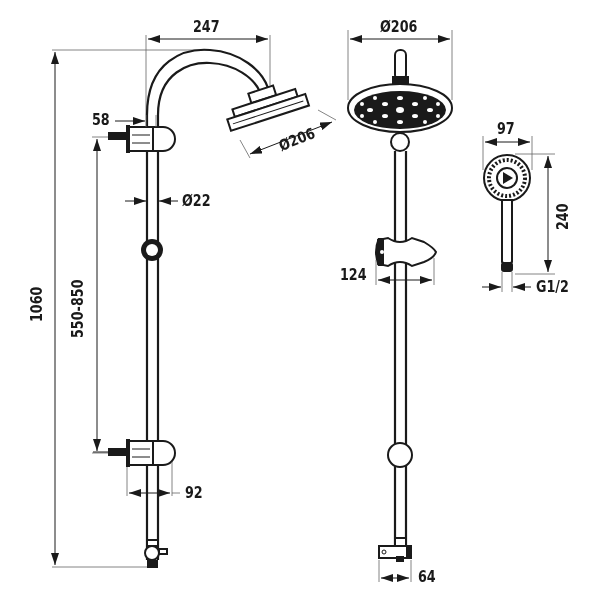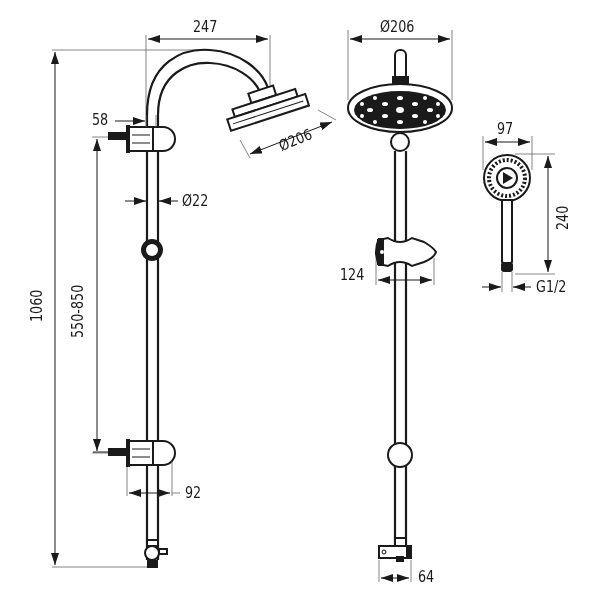"247" #canvas { font-weight: none -> bold }
